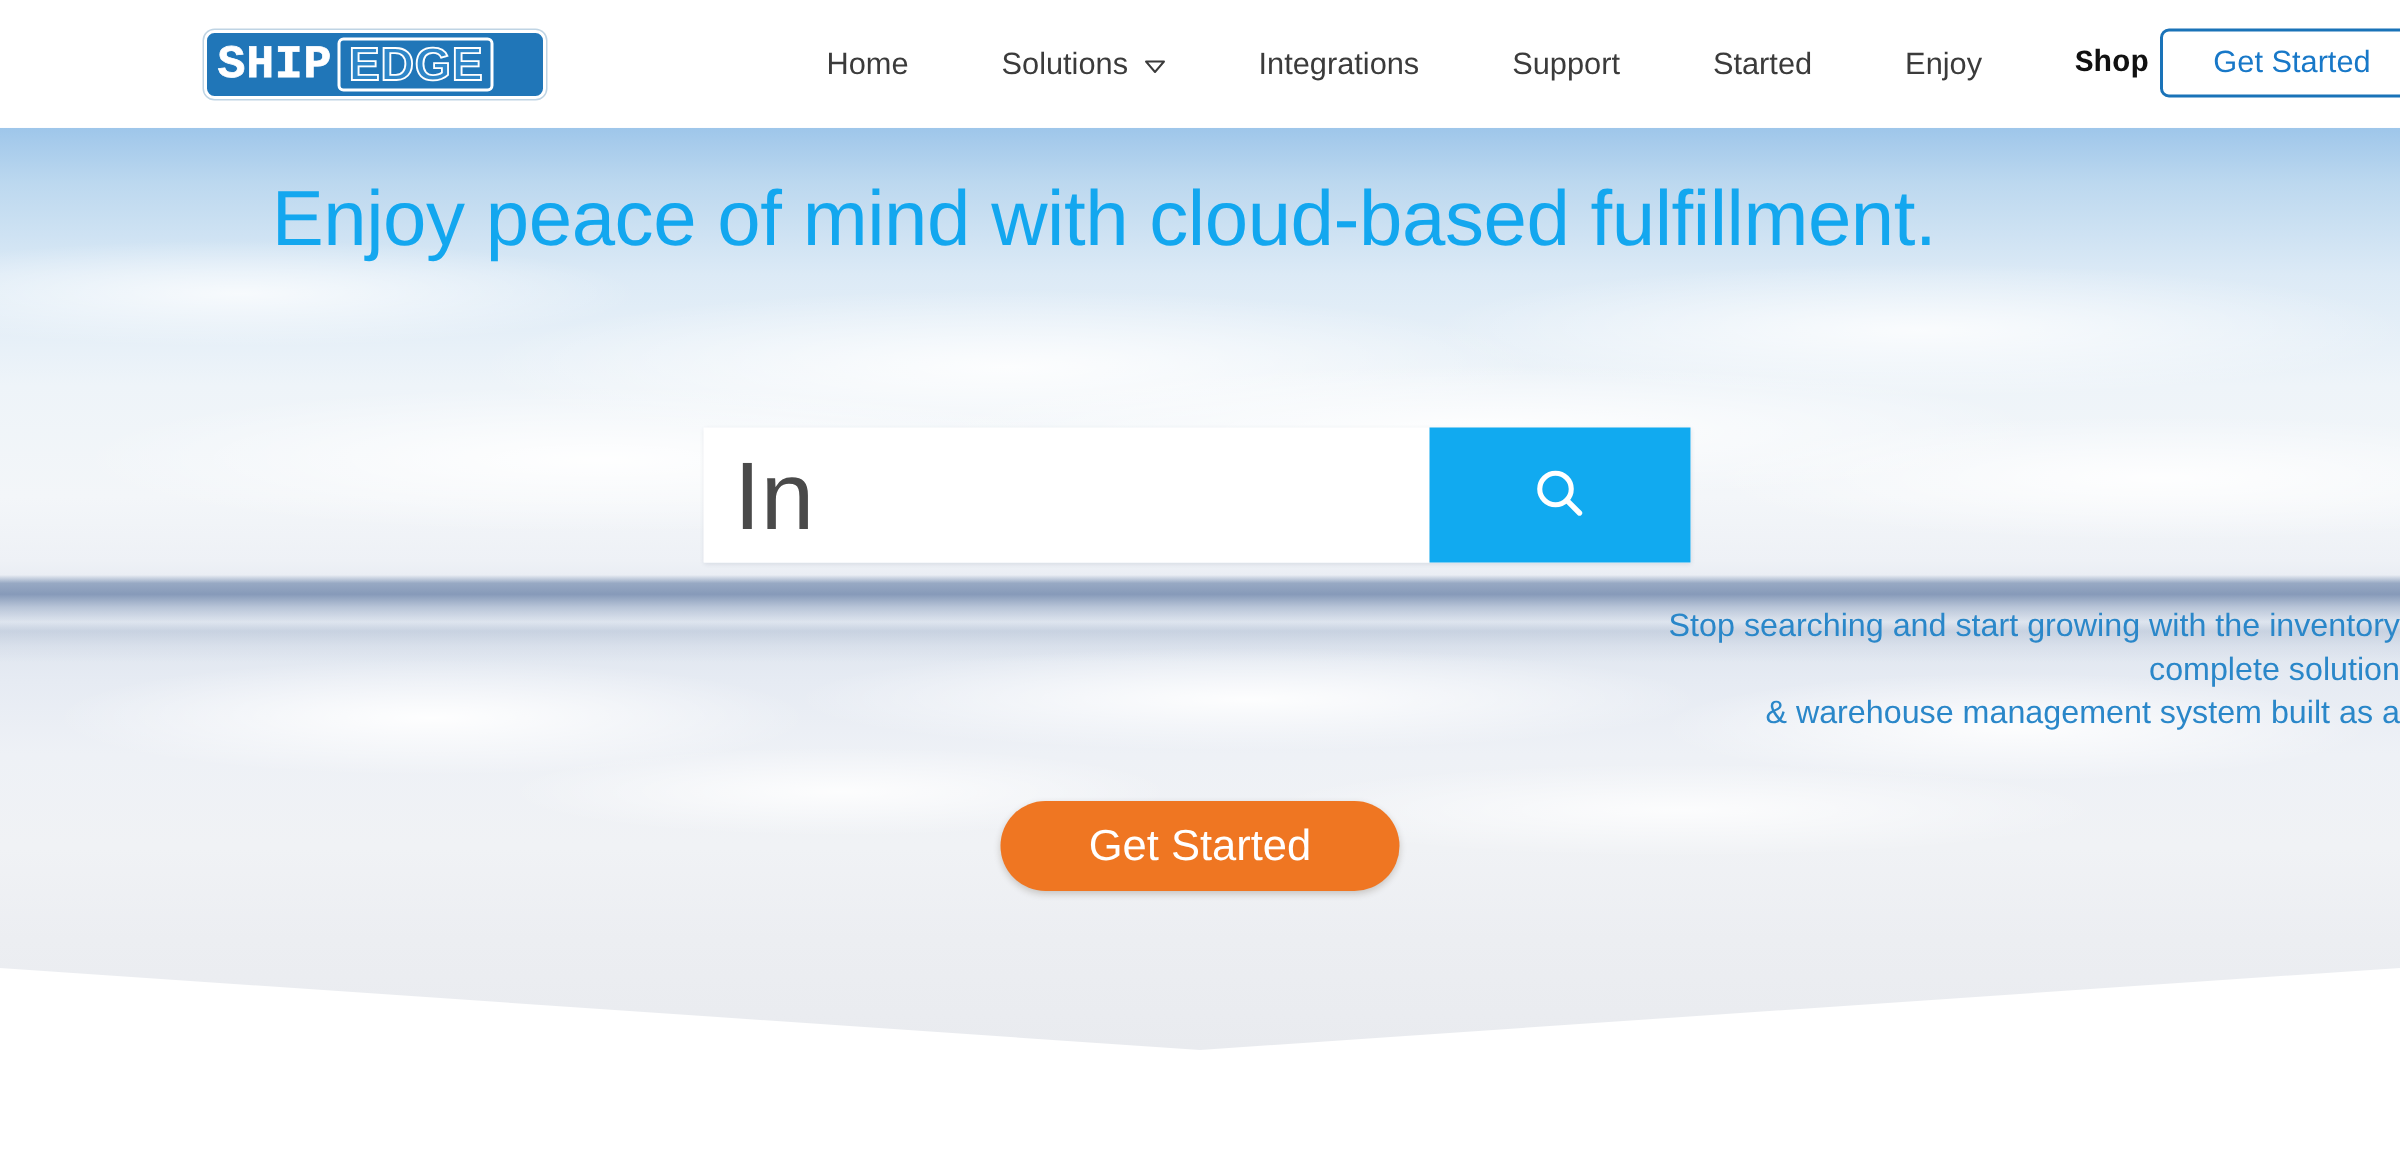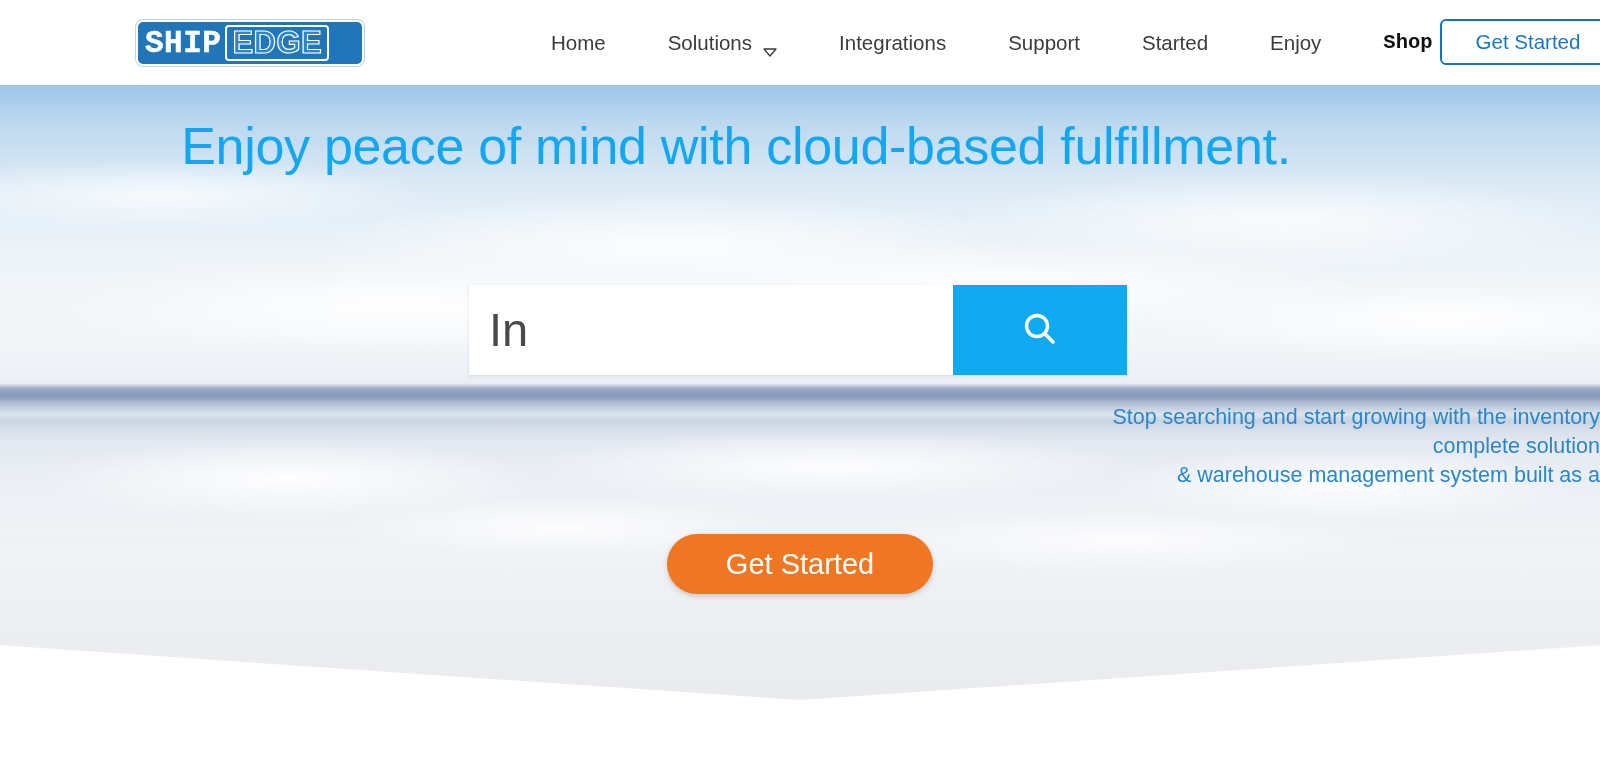"Home" .nav-item { align-items: flex-end -> center }
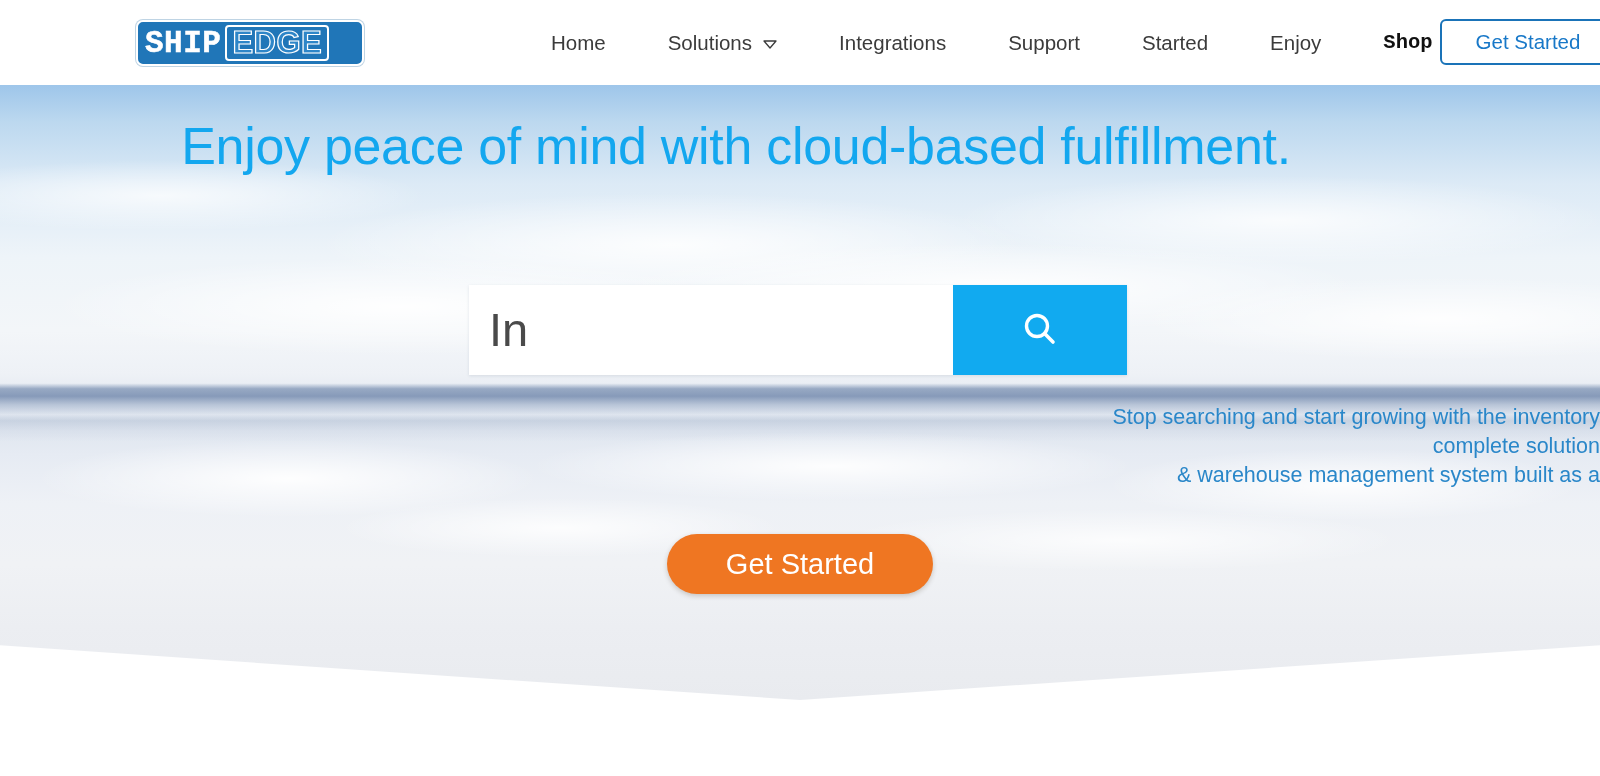"In" .search-input { font-size: 47px -> 64px }
